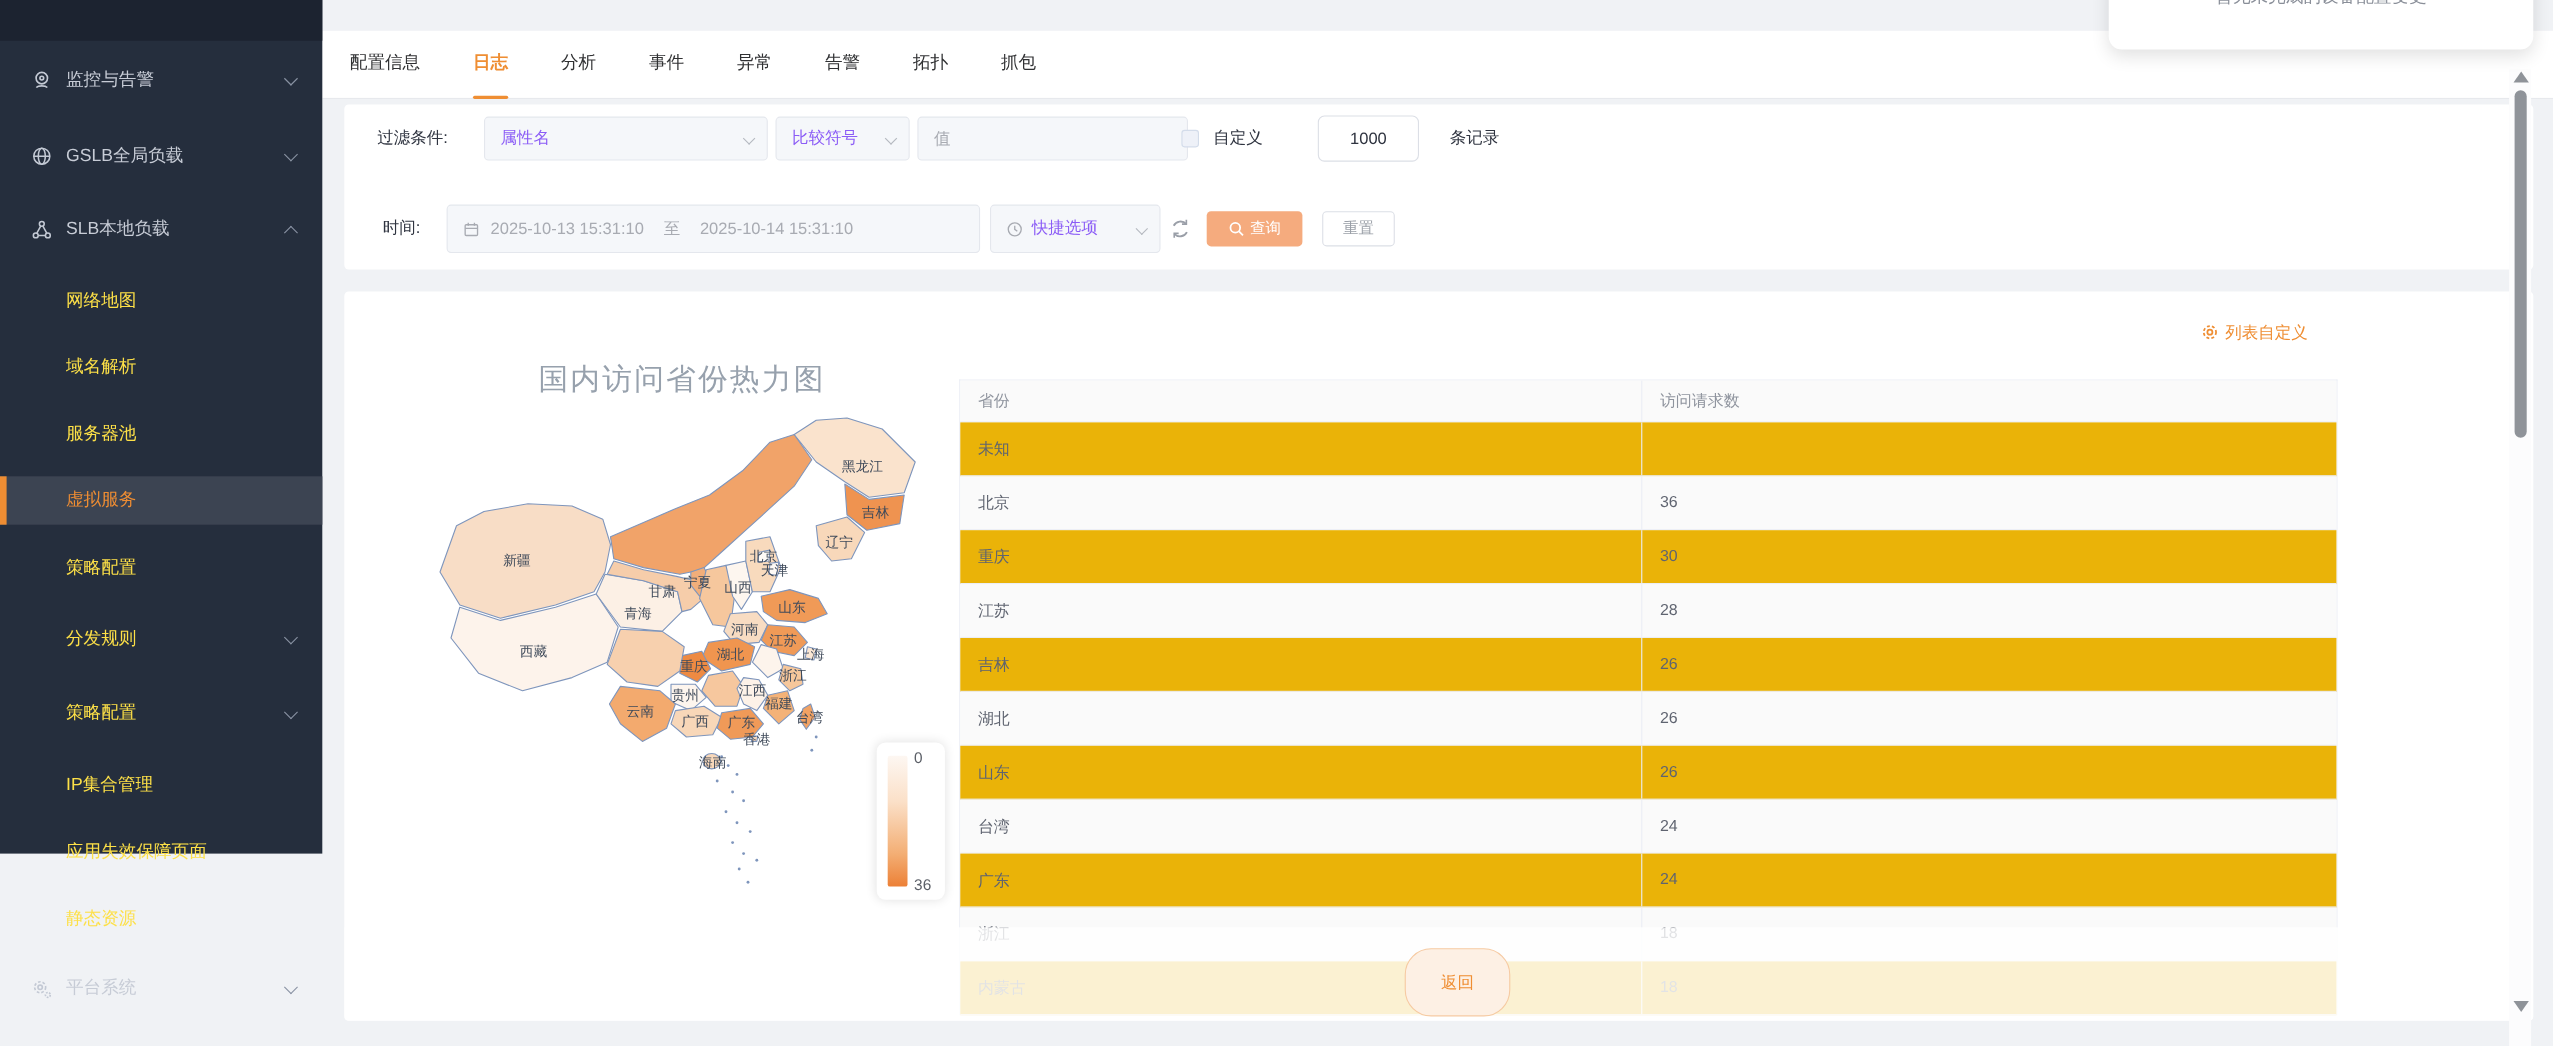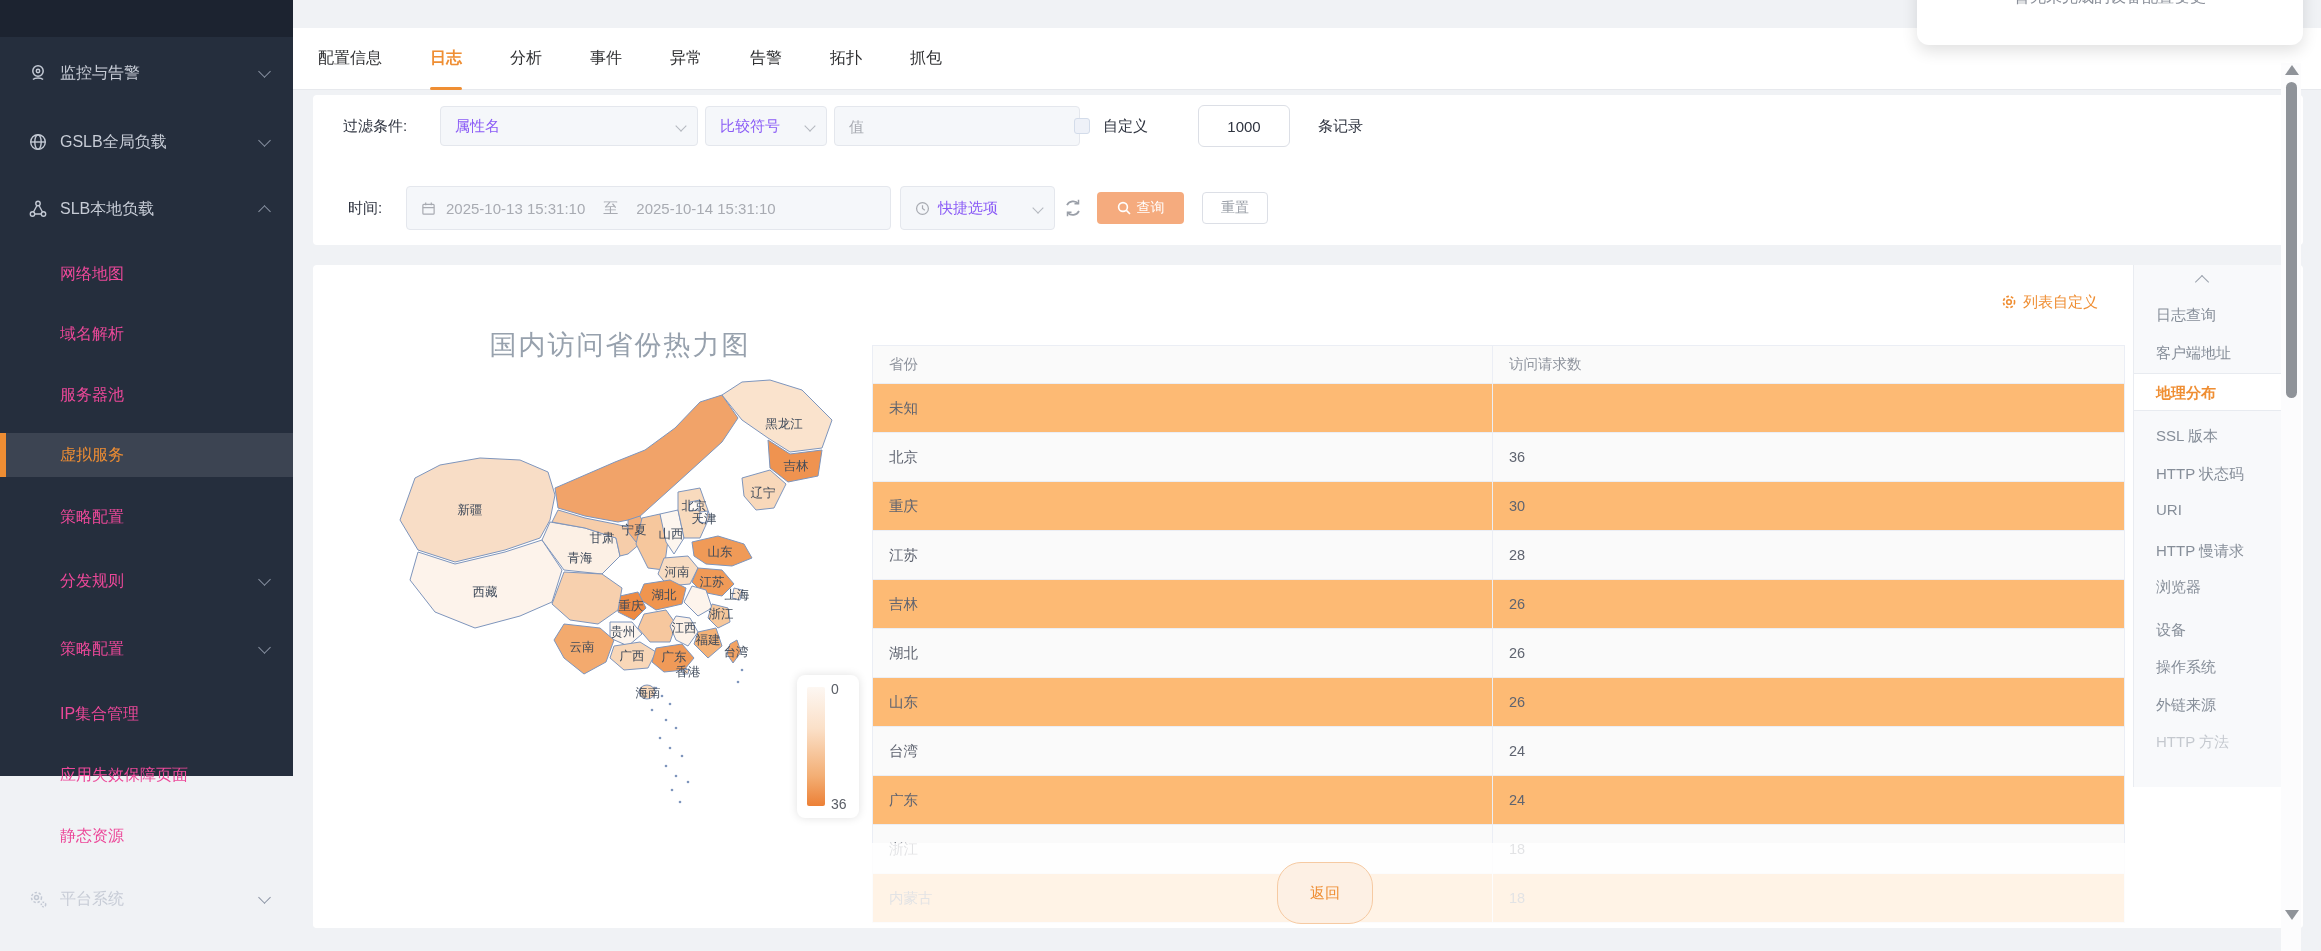"网络地图" .side-item.sub .slabel { color: #ec4899 -> #fde047 }
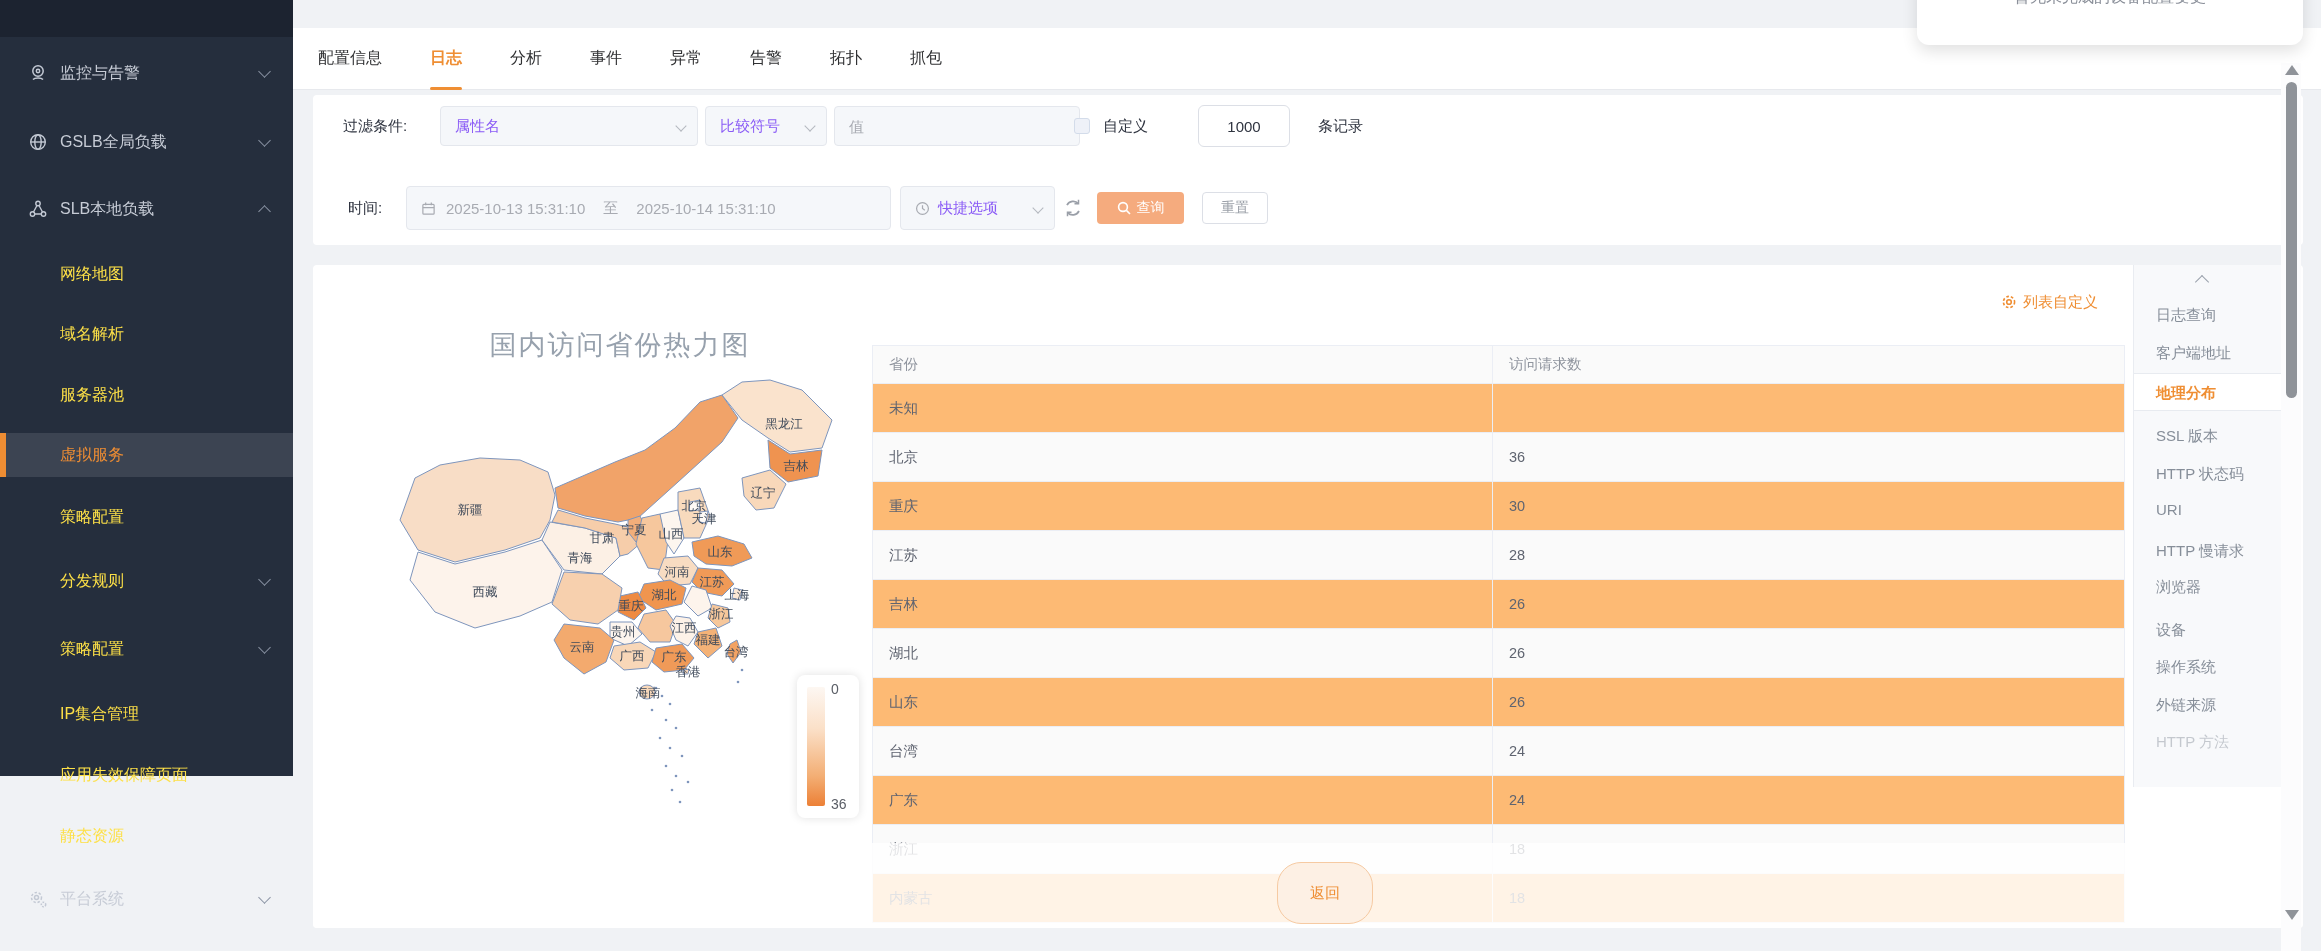"日志查询" div.rpanel { html: <div> <span></span> <div>日志查询</div> <div>客户端地址</div> <div>地理分布</div> <div>SSL 版本</div> <div>HTTP 状态码</div> <div>URI</div> <div>HTTP 慢请求</div> <div>浏览器</div> <div>设备</div> <div>操作系统</div> <div>外链来源</div> <div>HTTP 方法</div> </div> -> none }
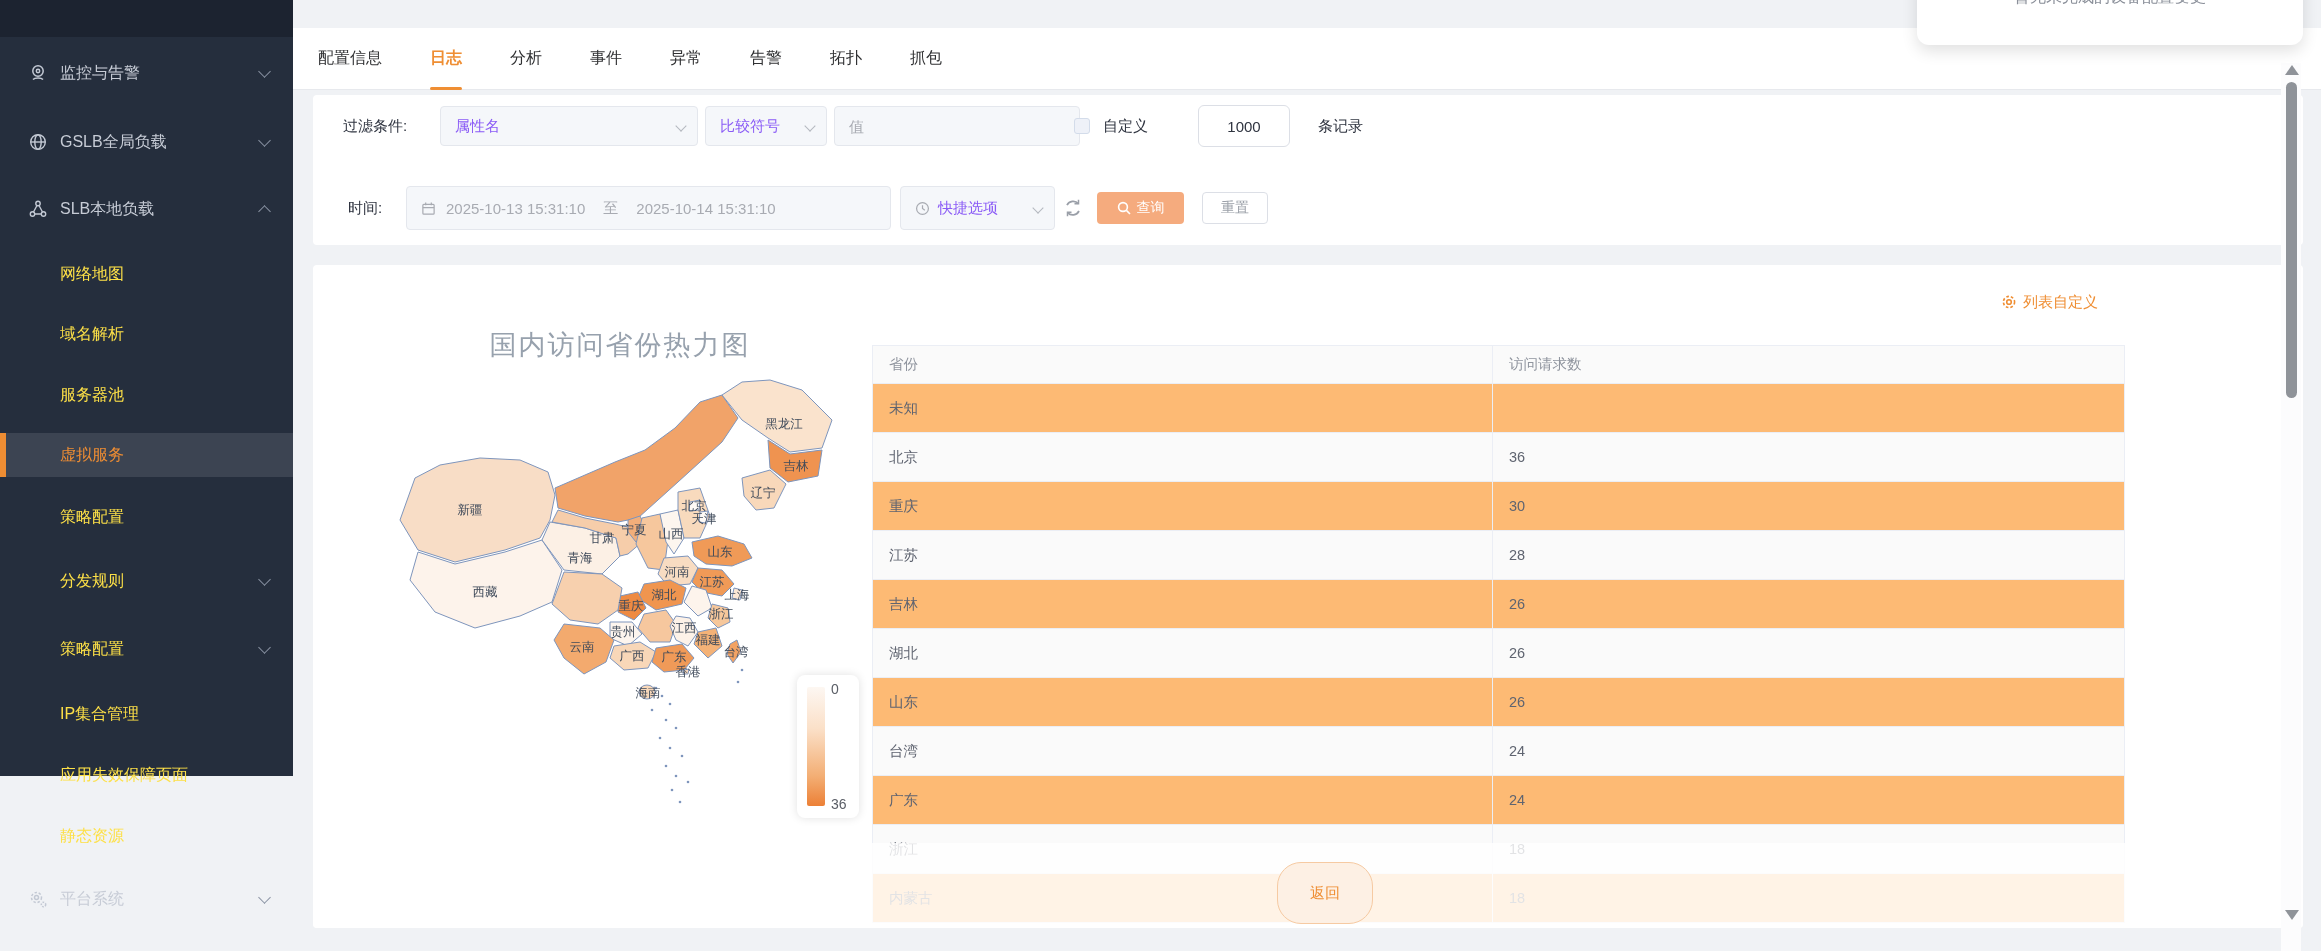"未知" .trow { background: #fdba74 -> #eab308 }
